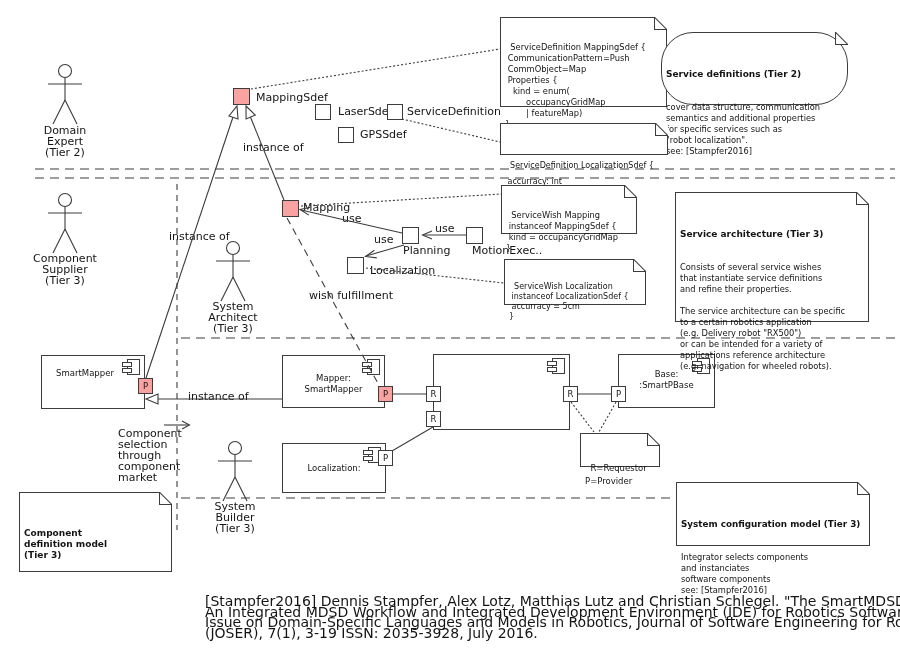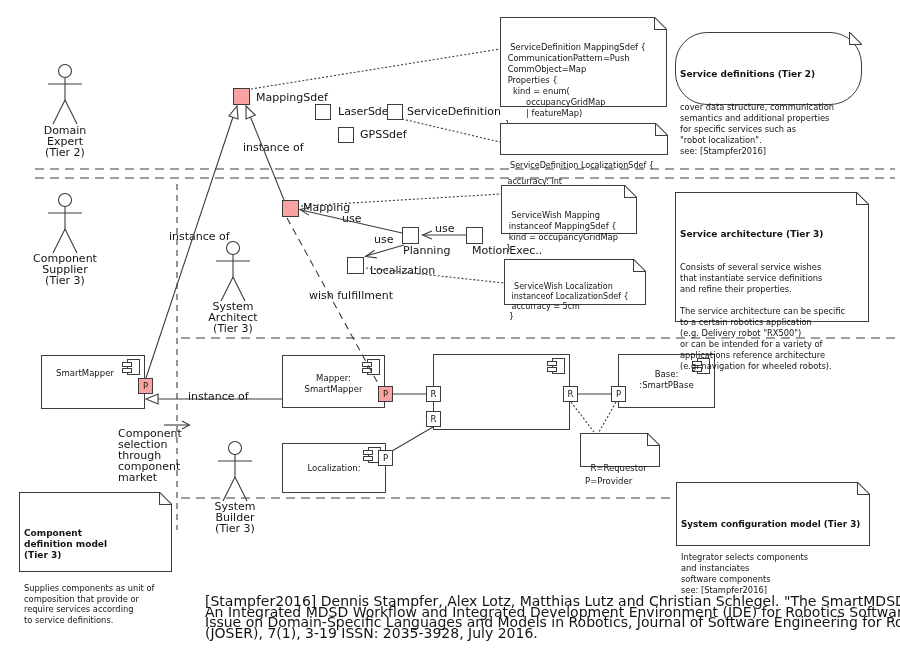"Service definitions (Tier 2)" div.note { left: 675px -> 661px }
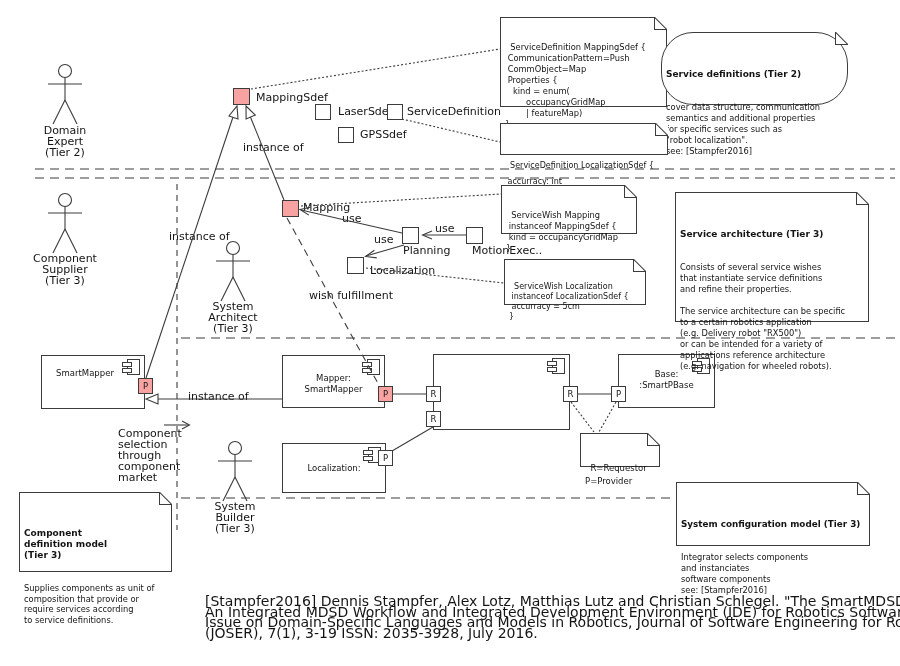"Supplies components as unit of" div { html: <div>Supplies components as unit of composition that provide or require services according to service definitions.</div> -> none }
